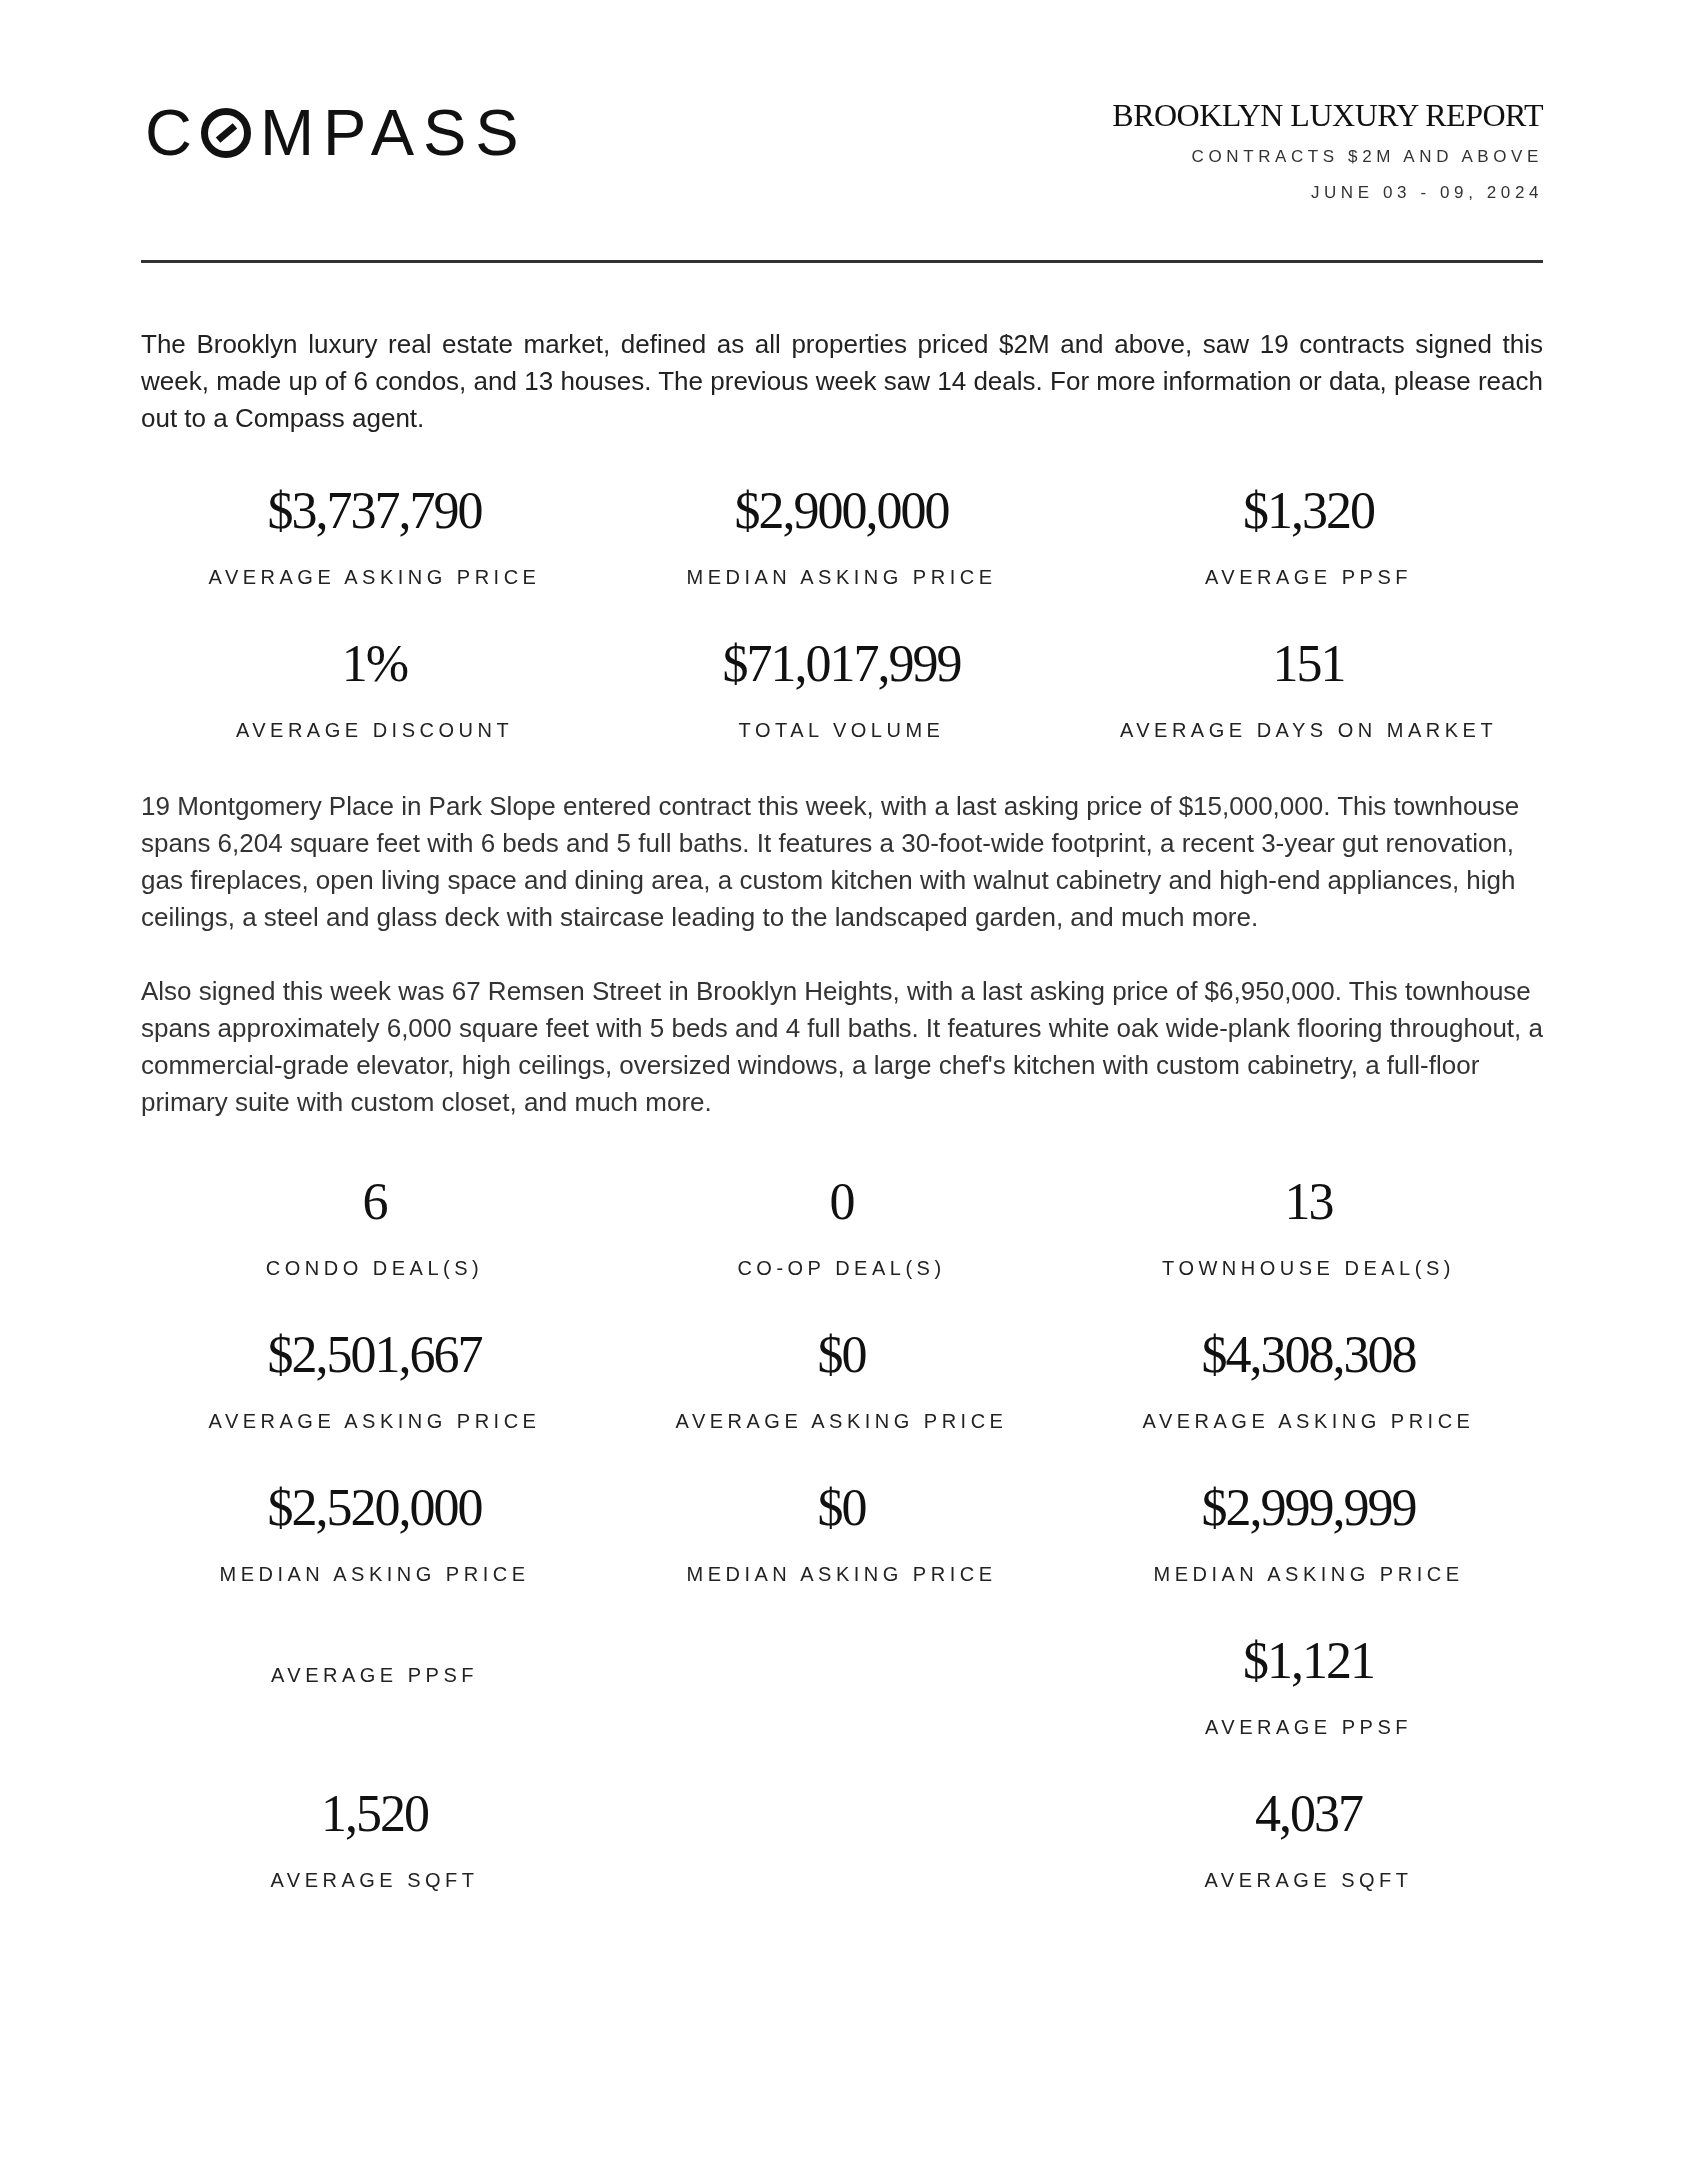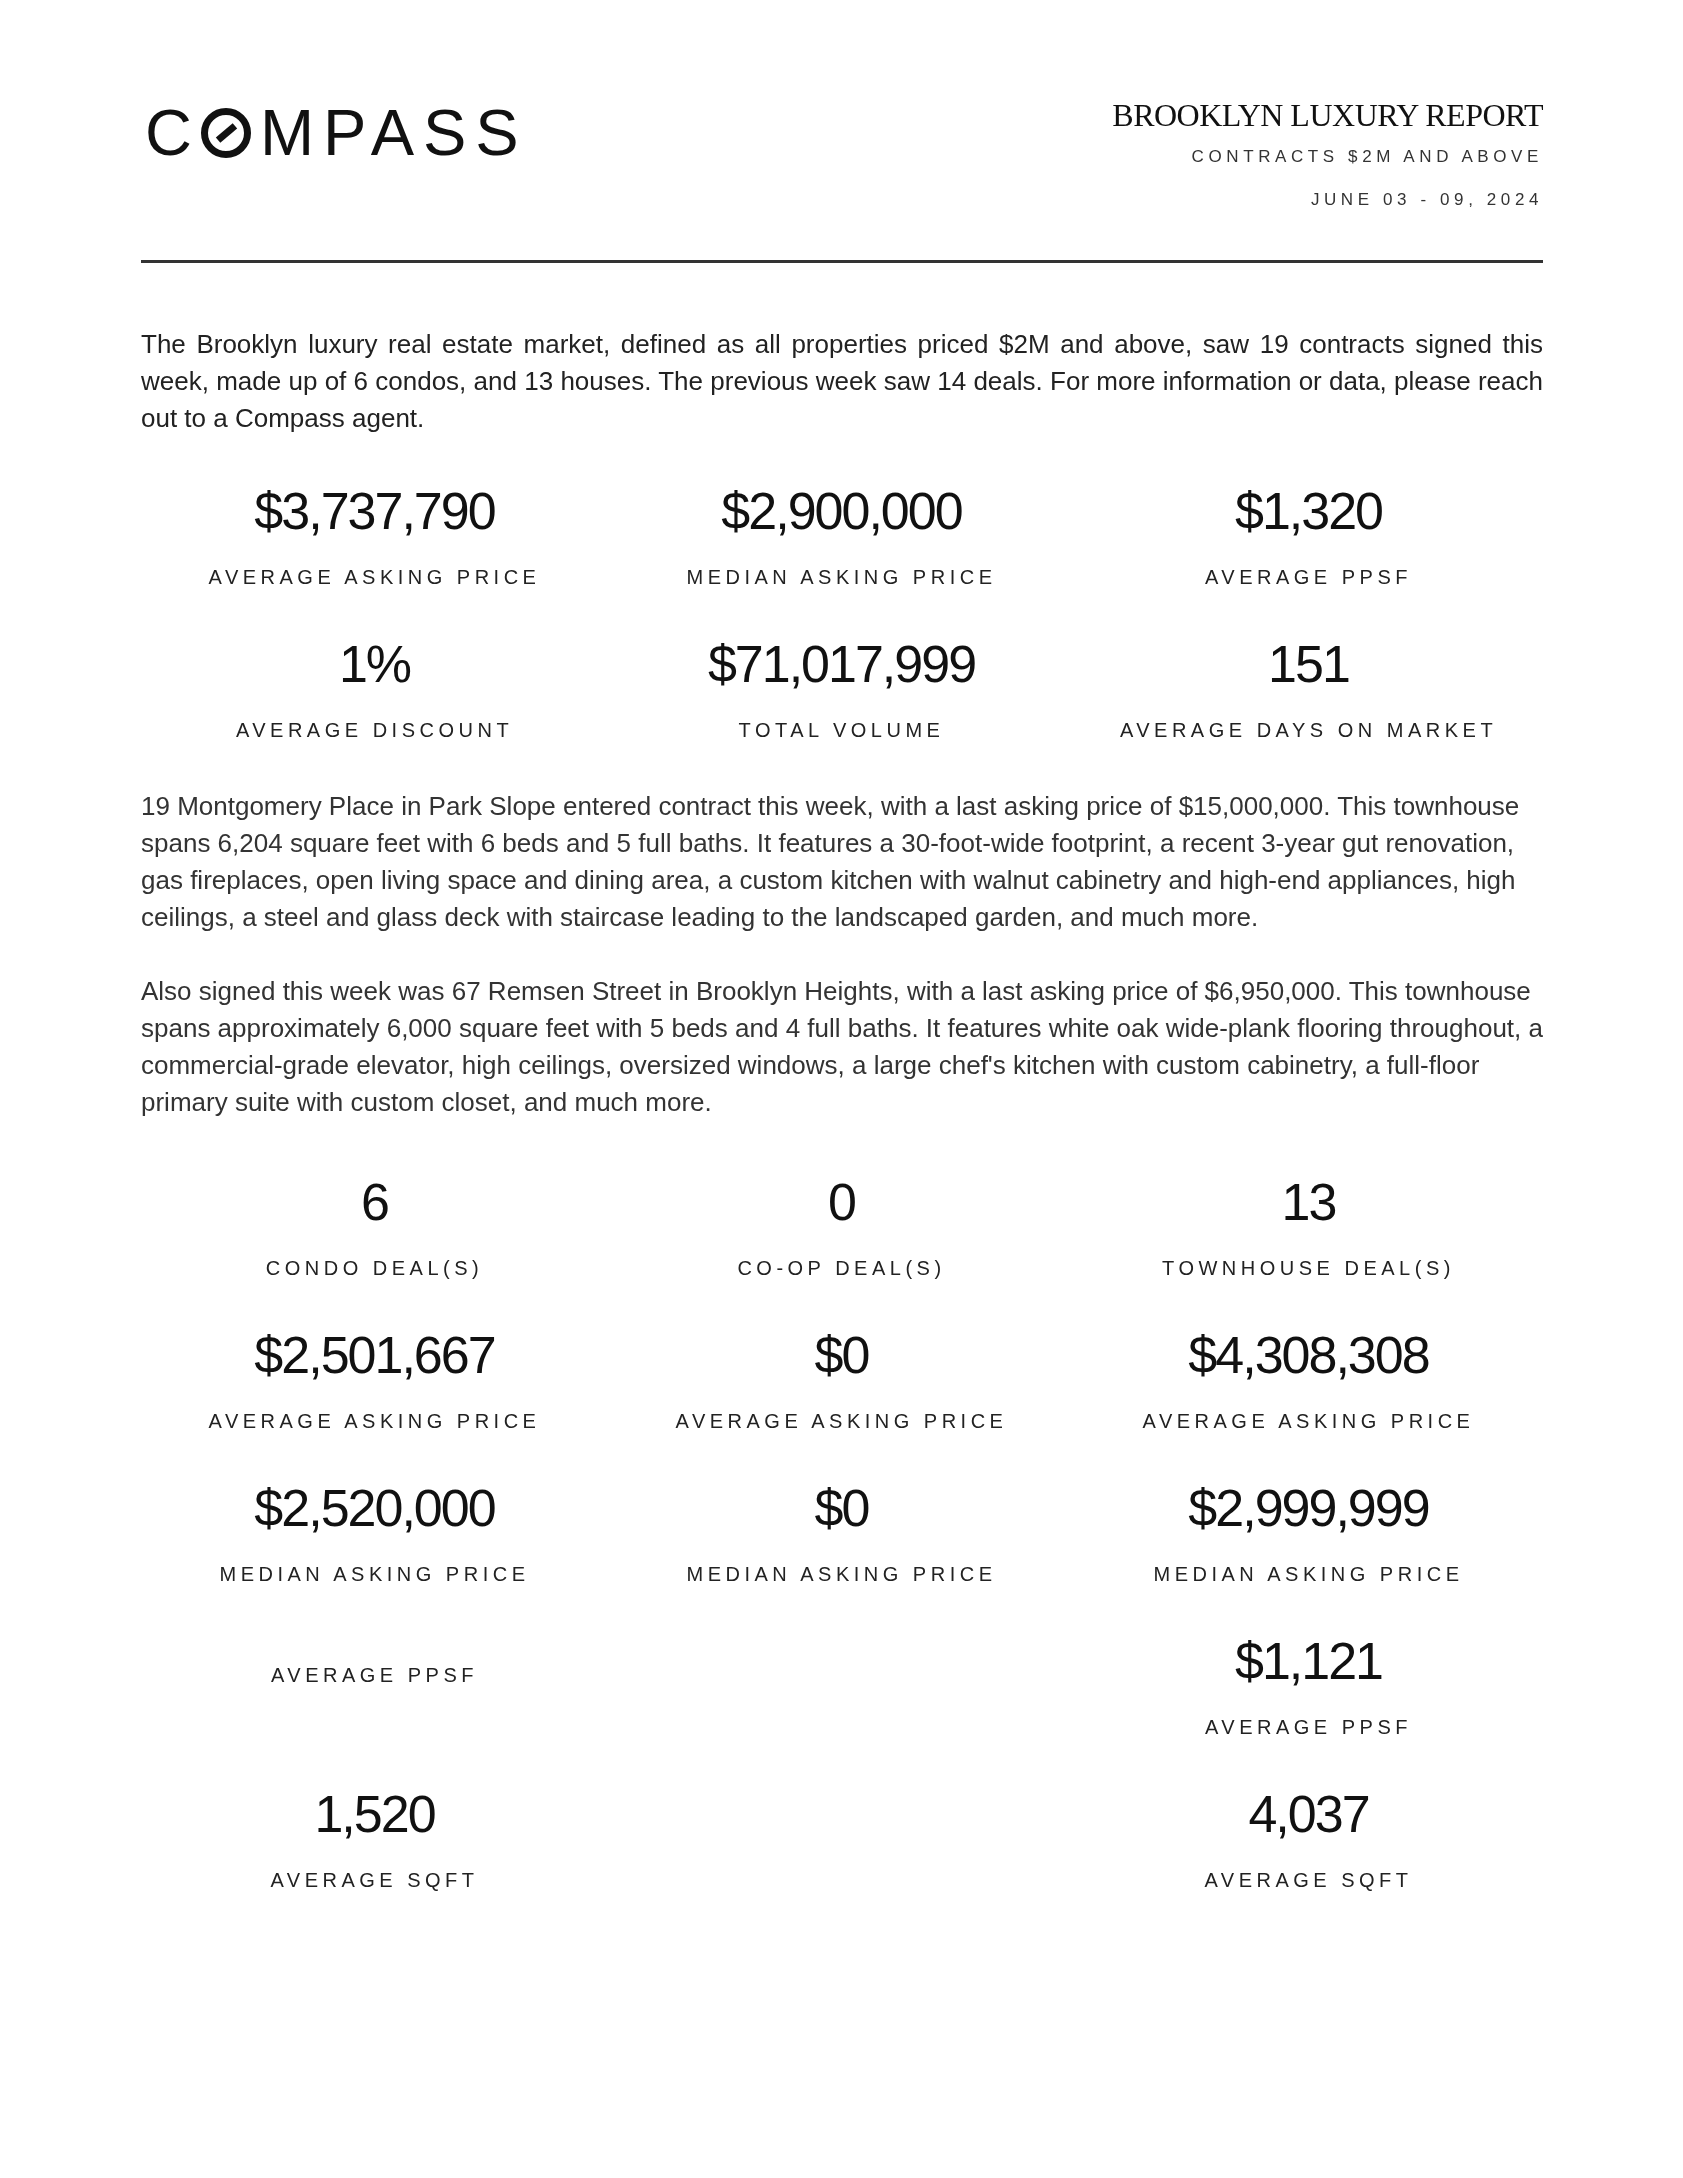"JUNE 03 - 09, 2024" .date-range { margin-top: 26px -> 19px }
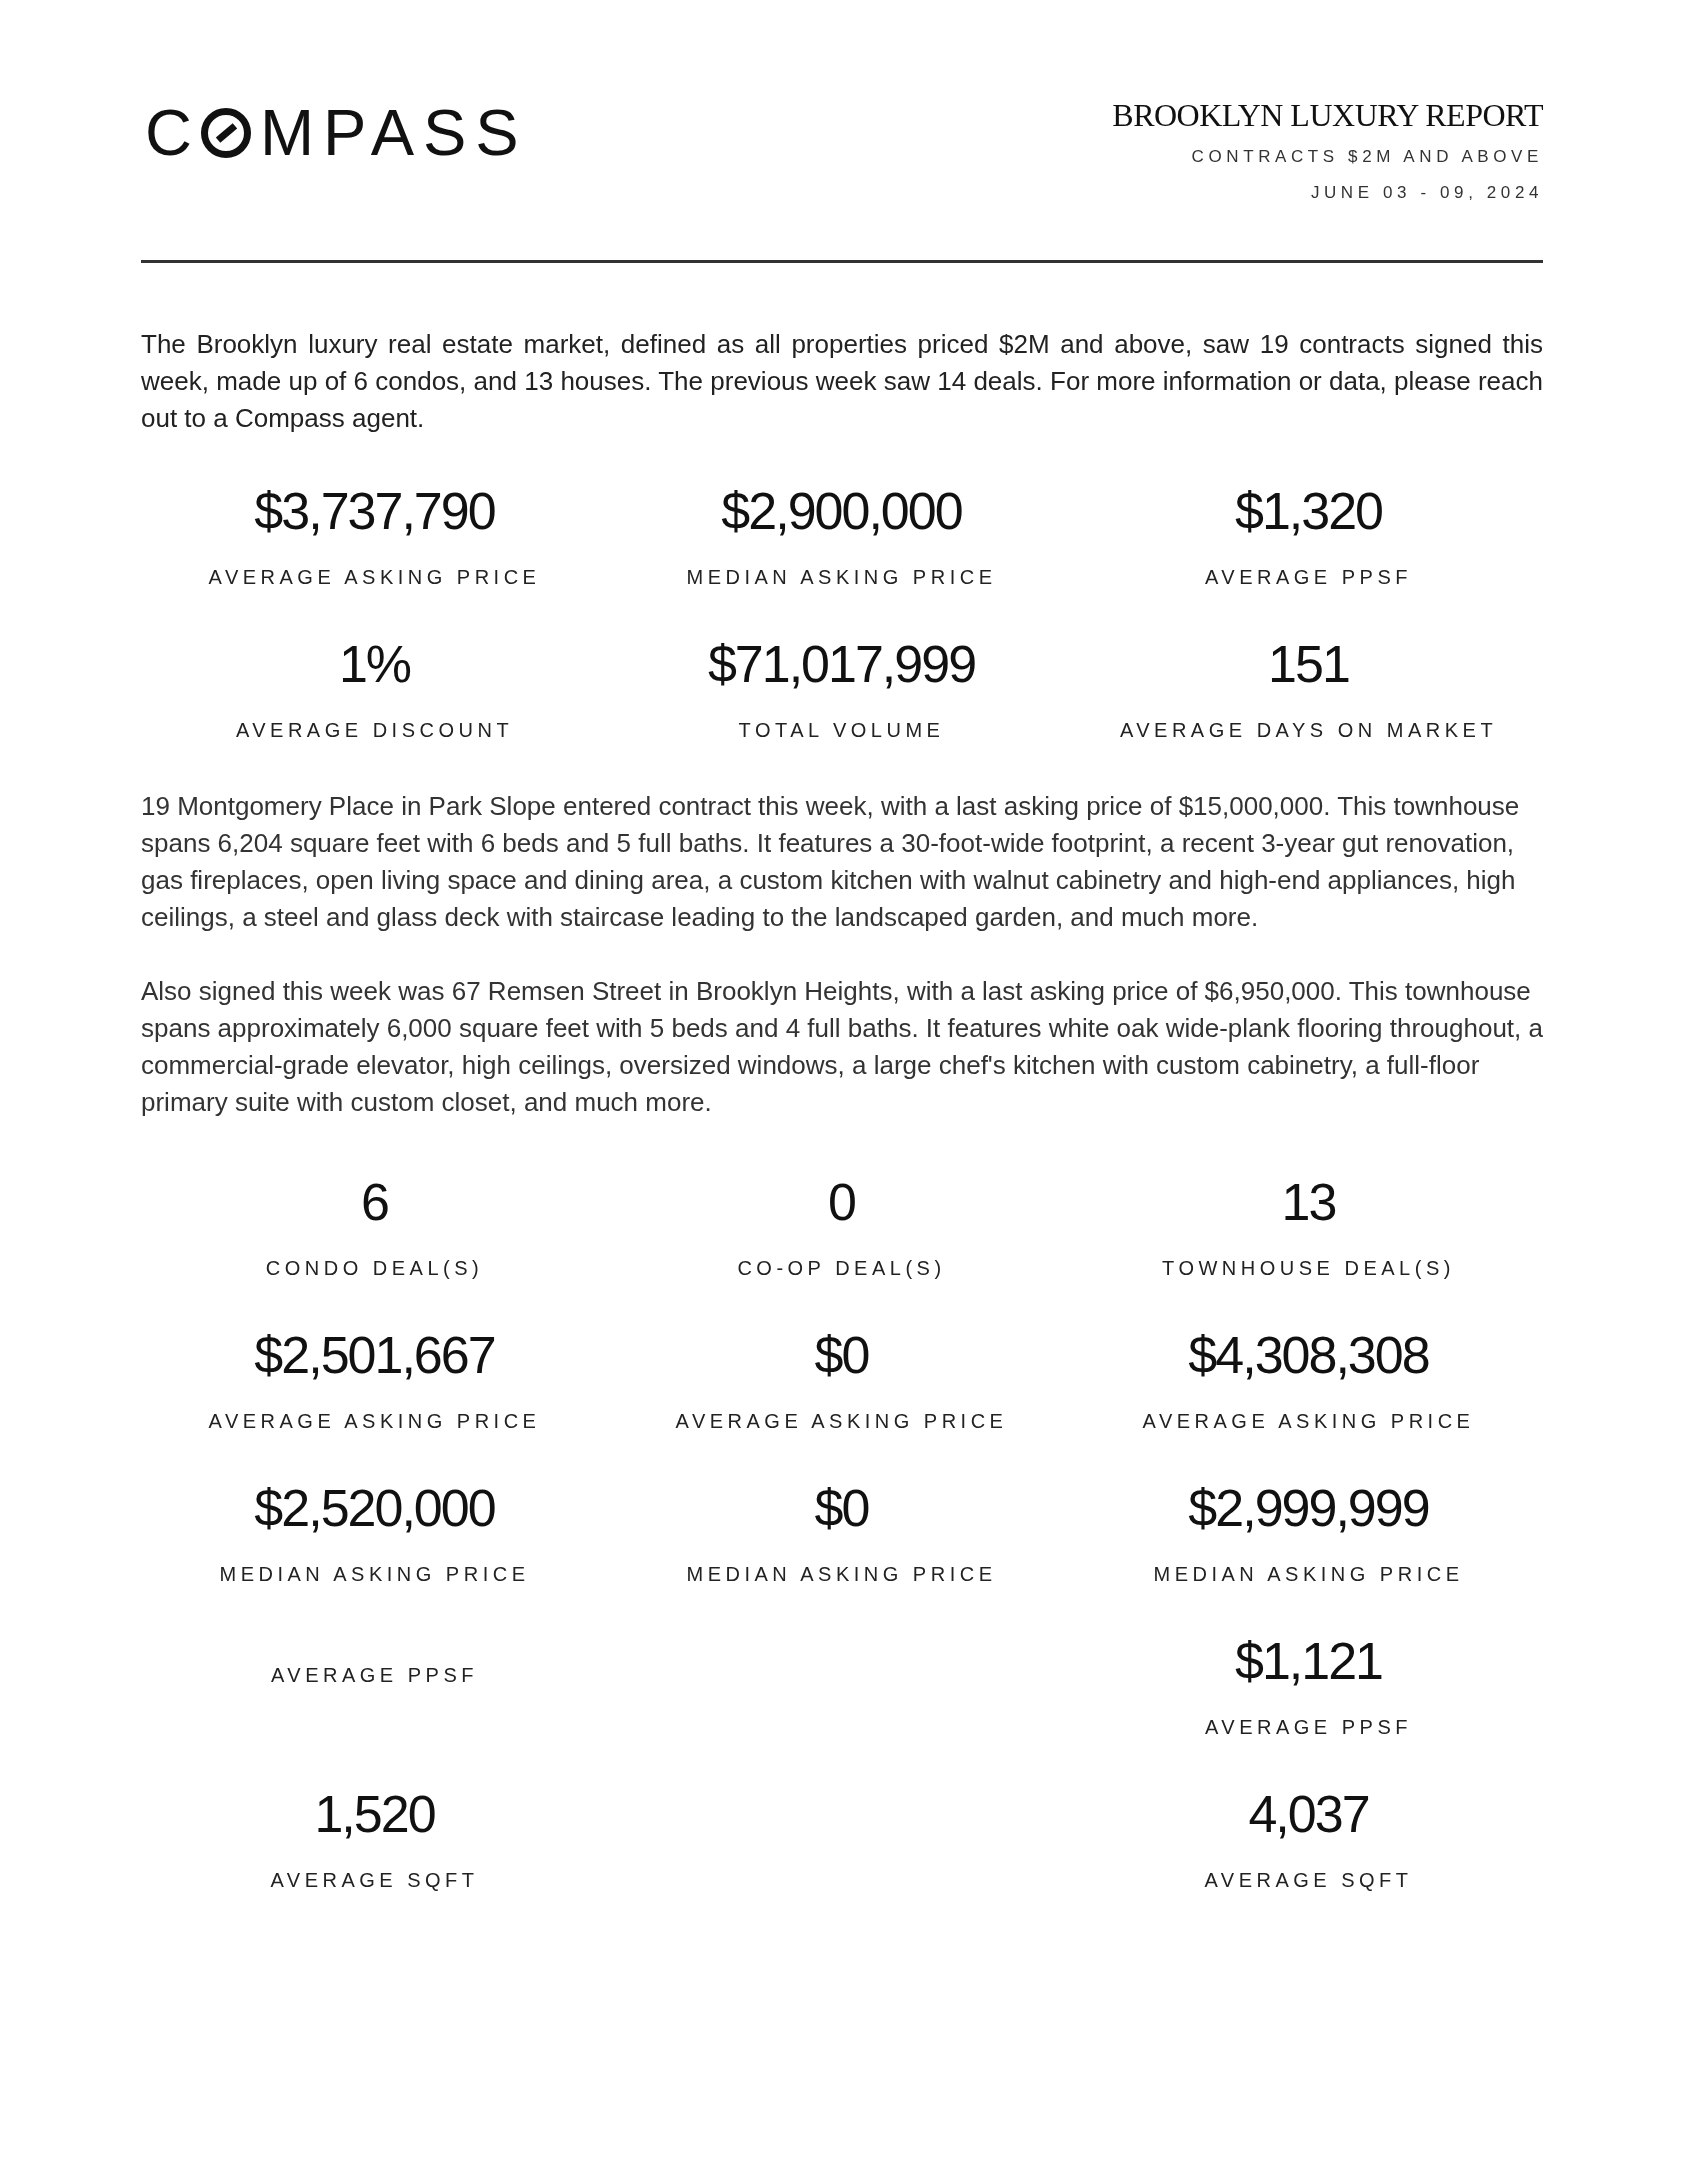"$3,737,790" .stat-value { font-family: Liberation Sans, sans-serif -> Liberation Serif, serif }
